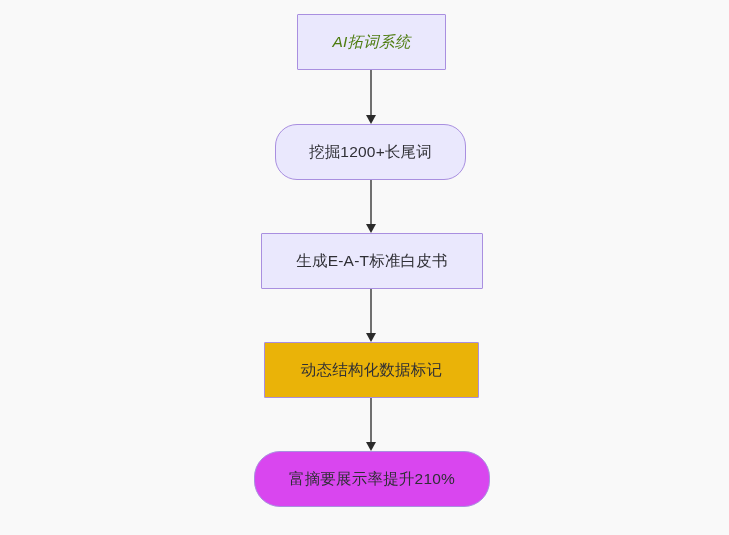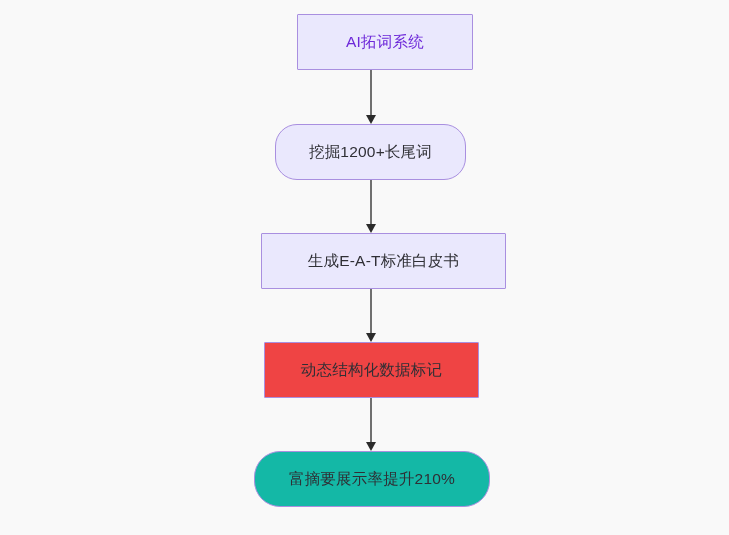"AI拓词系统" div.node { color: #6d28d9 -> #4d7c0f; font-style: none -> italic; width: 176px -> 149px }
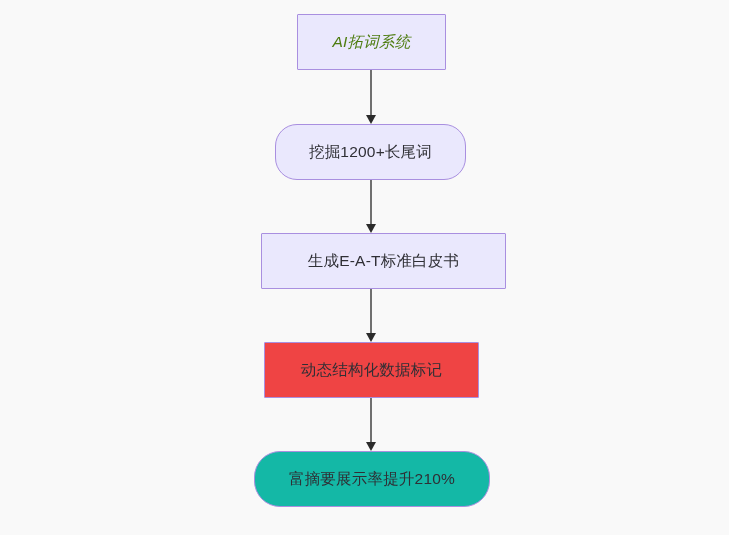"生成E-A-T标准白皮书" div.node { width: 245px -> 222px }
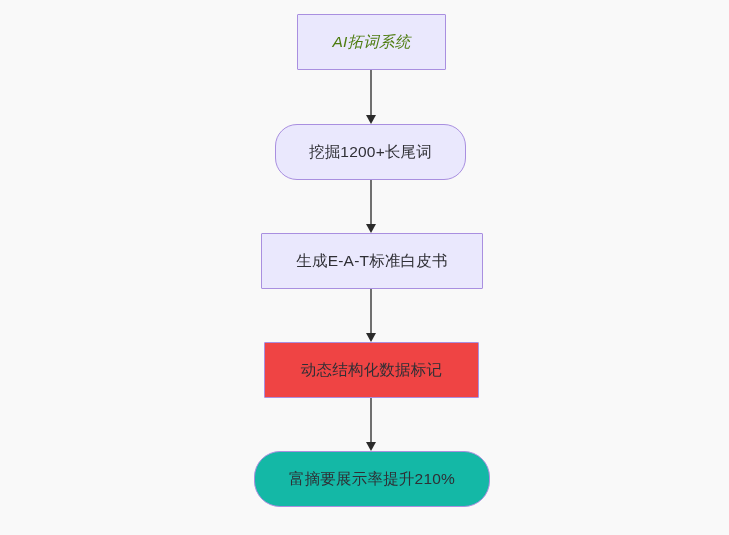"动态结构化数据标记" div.node { background: #ef4444 -> #eab308 }
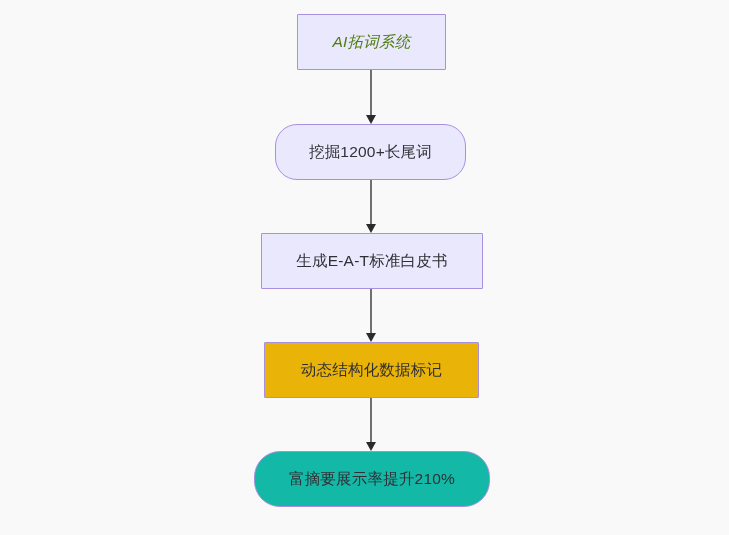"富摘要展示率提升210%" div.node { background: #14b8a6 -> #d946ef }
